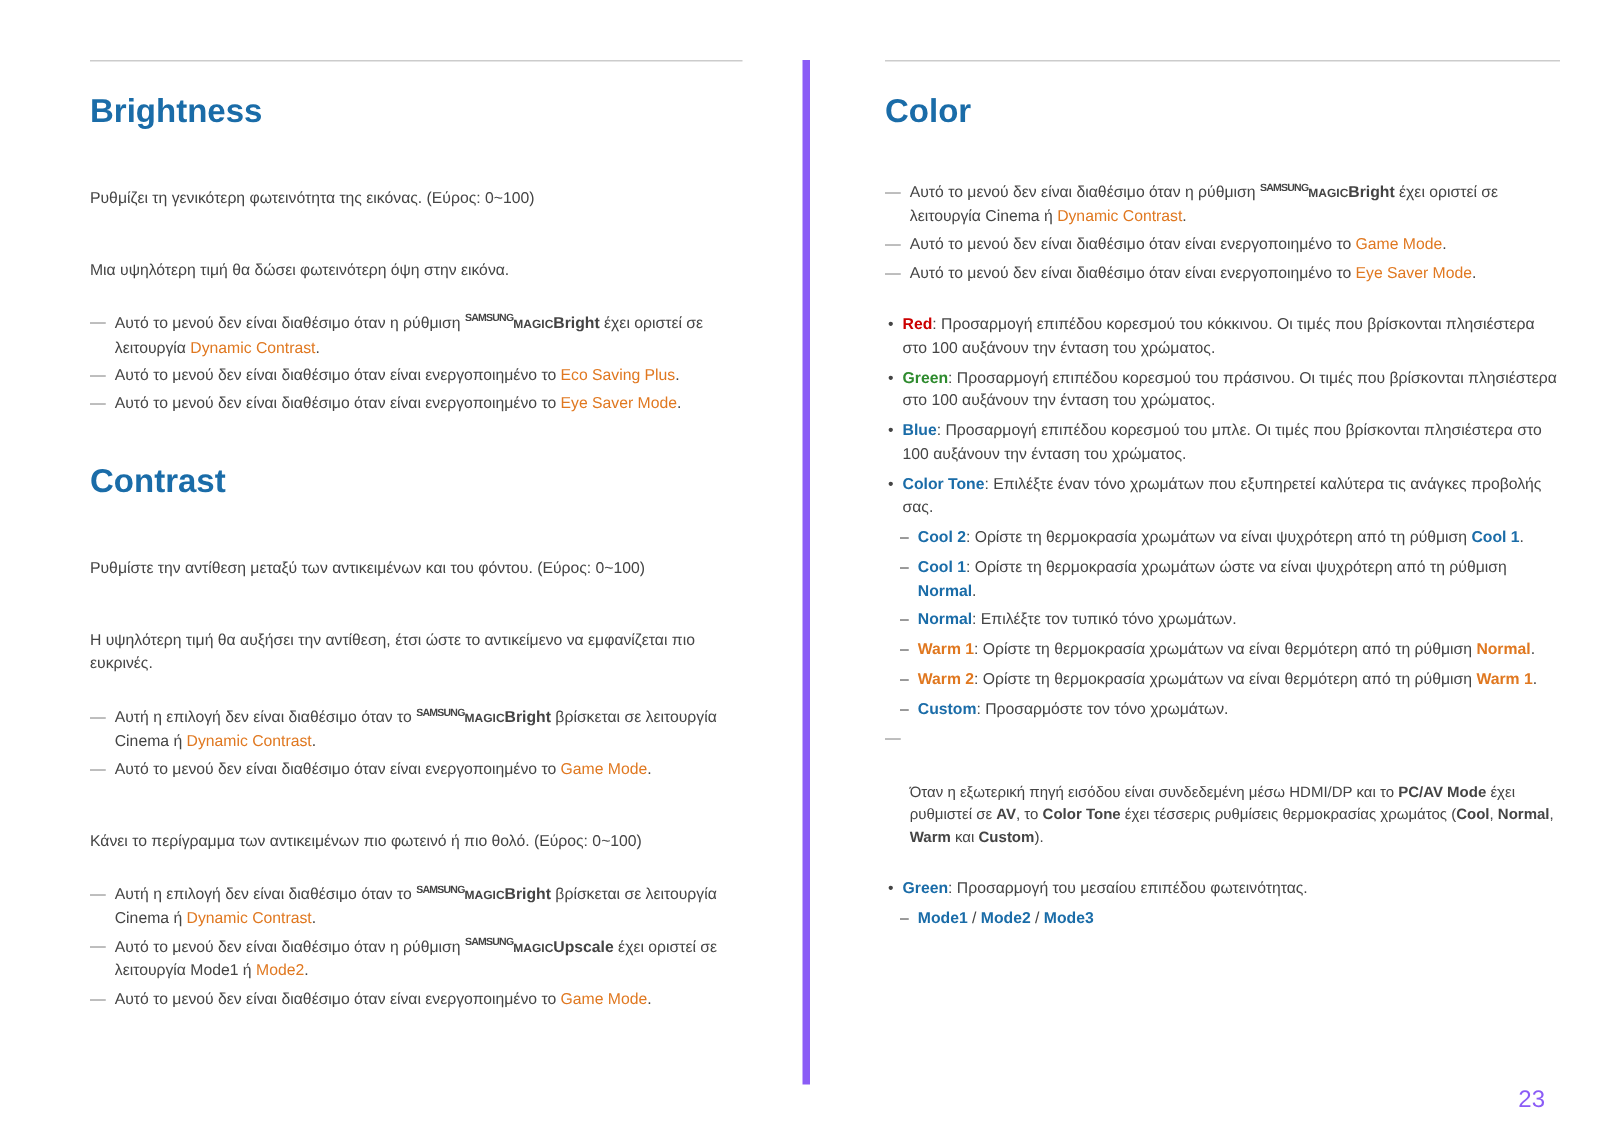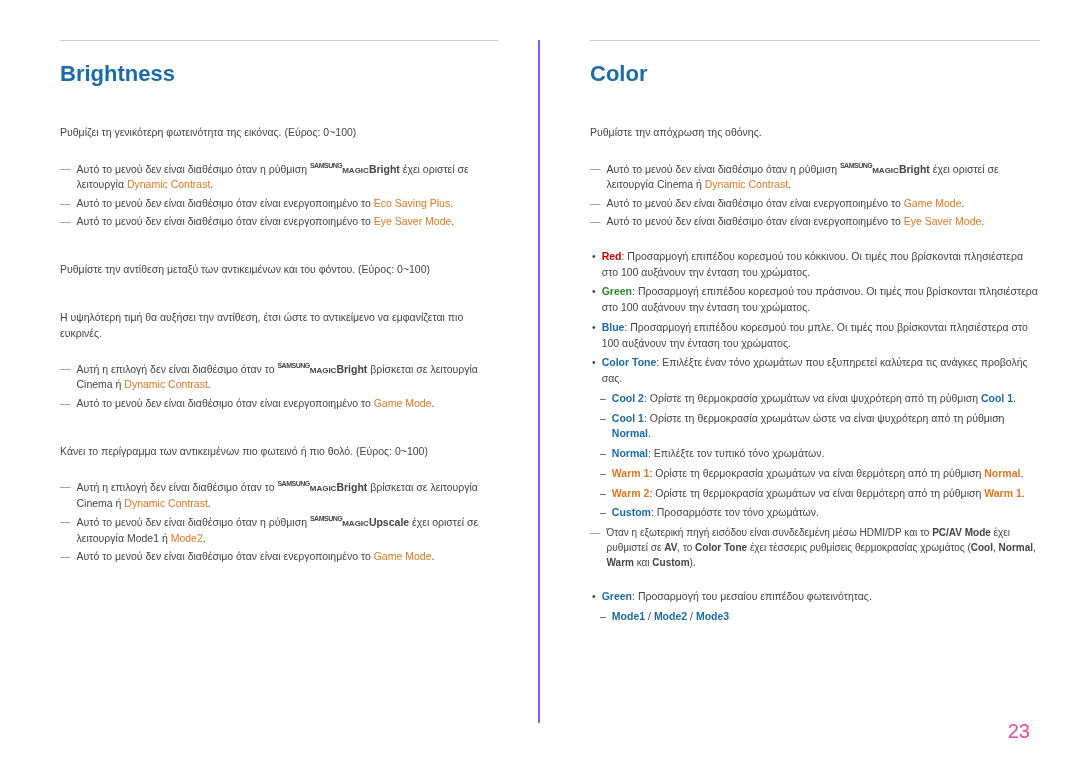"Brightness" .left-col { border-right: 2px solid #8b5cf6 -> 5px solid #8b5cf6 }
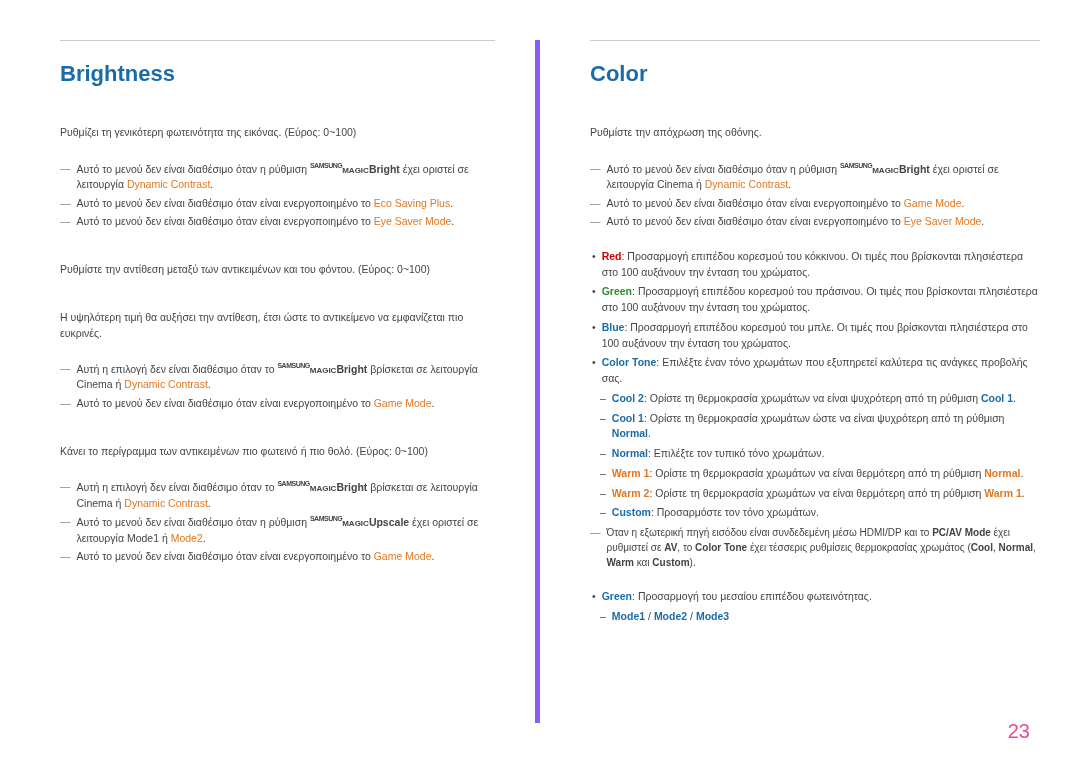"Ρυθμίστε την απόχρωση της οθόνης." p { html: <p>Ρυθμίστε την απόχρωση της οθόνης.</p> -> none }
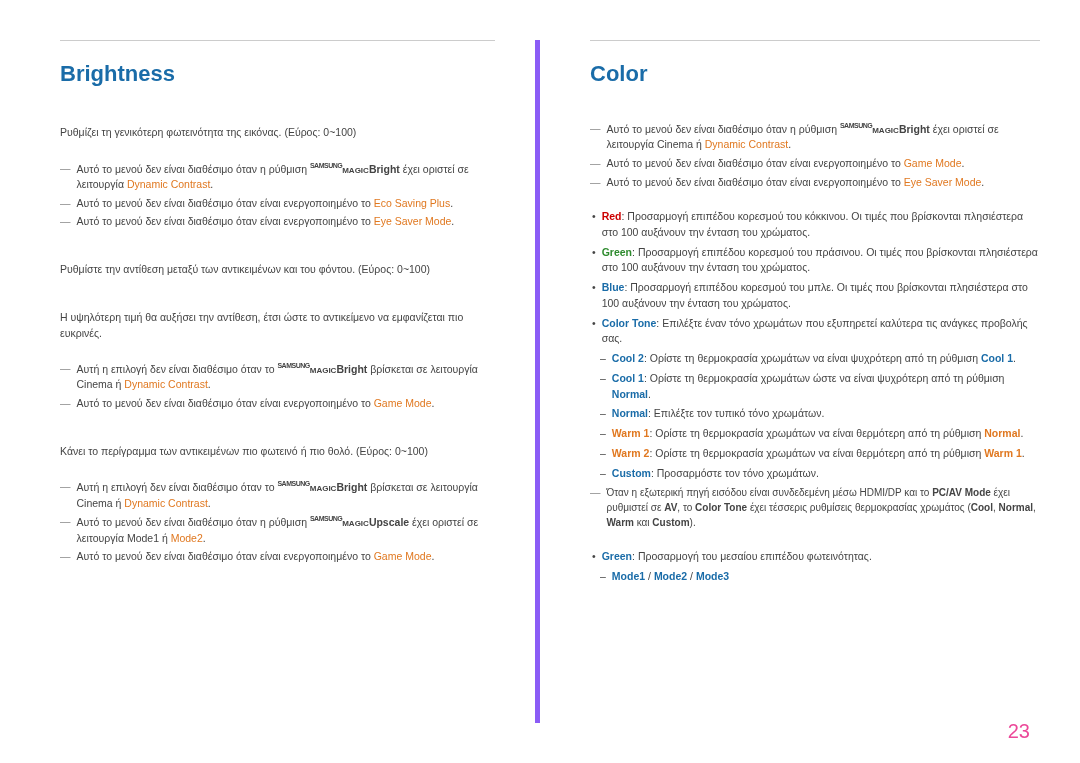"Μια υψηλότερη τιμή θα δώσει" p { html: none -> <p>Μια υψηλότερη τιμή θα δώσει φωτεινότερη όψη στην εικόνα.</p> }
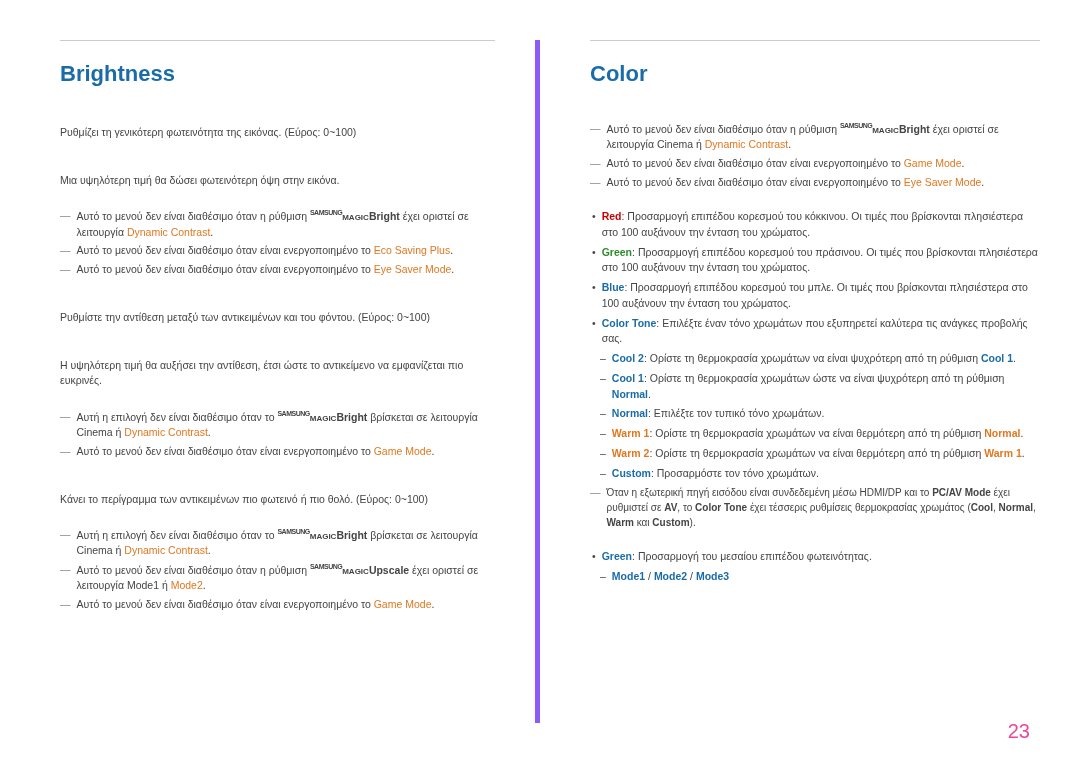"Contrast" div.section-title { html: none -> <div>Contrast</div> }
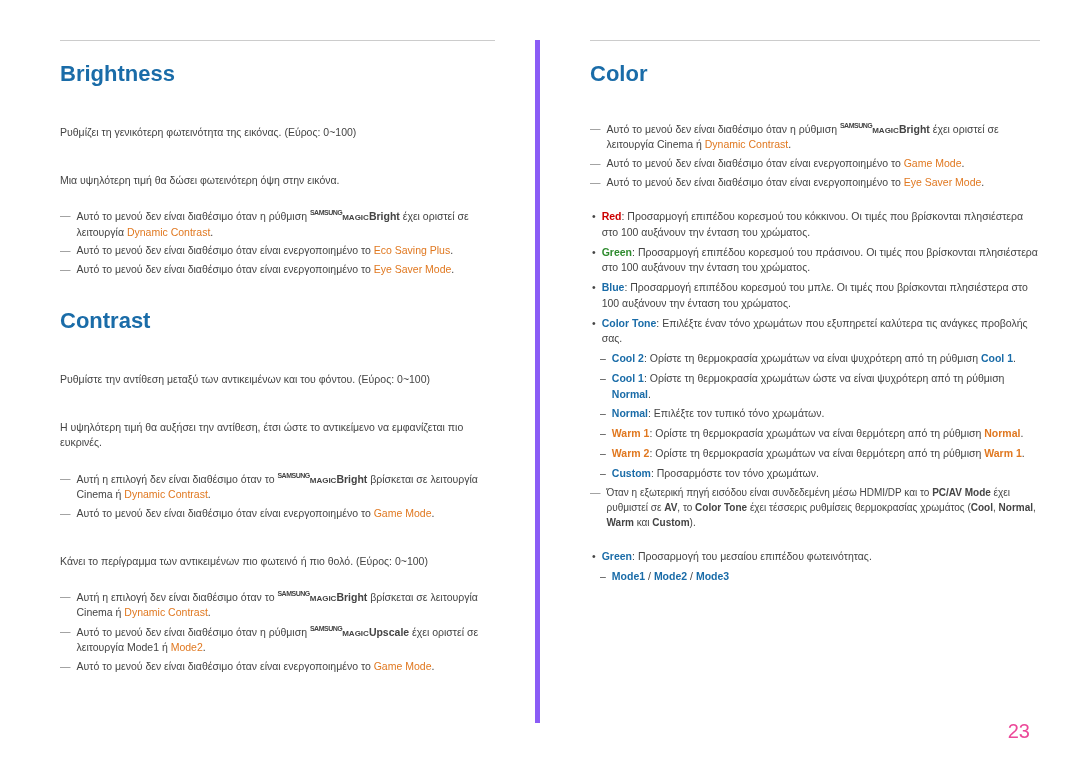"Όταν η εξωτερική πηγή εισόδου" span { margin-top: none -> 36px }
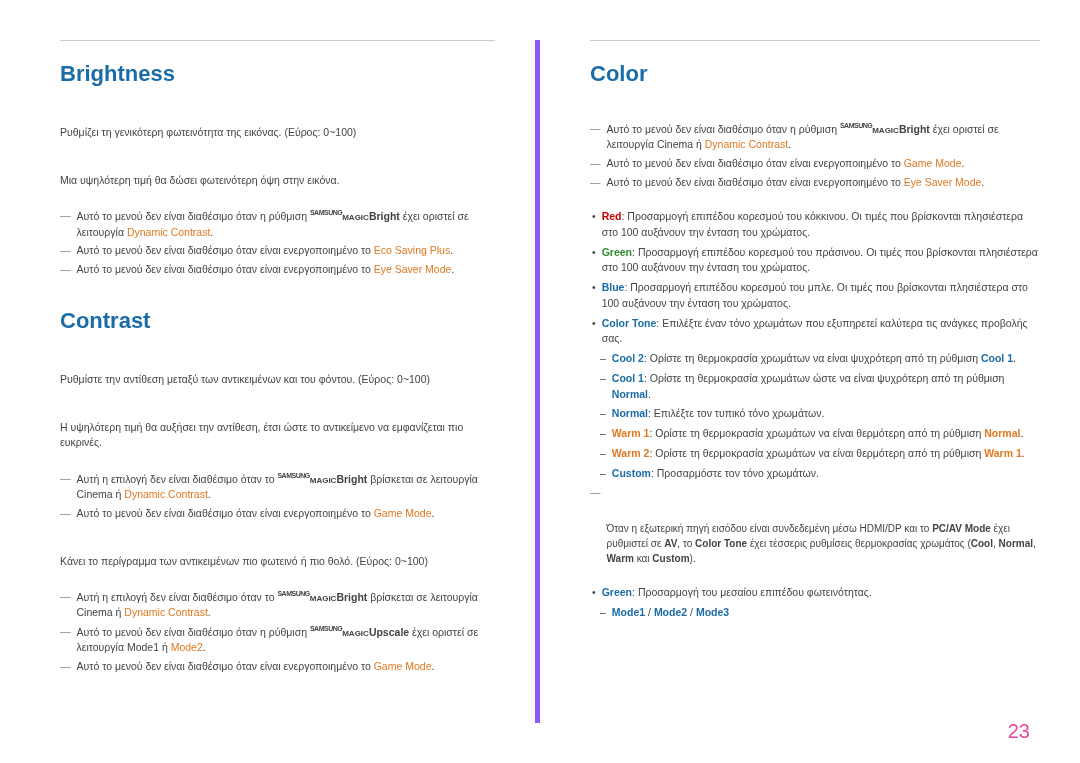"23" .page-number { color: #ec4899 -> #8b5cf6; font-size: 20px -> 16px }
